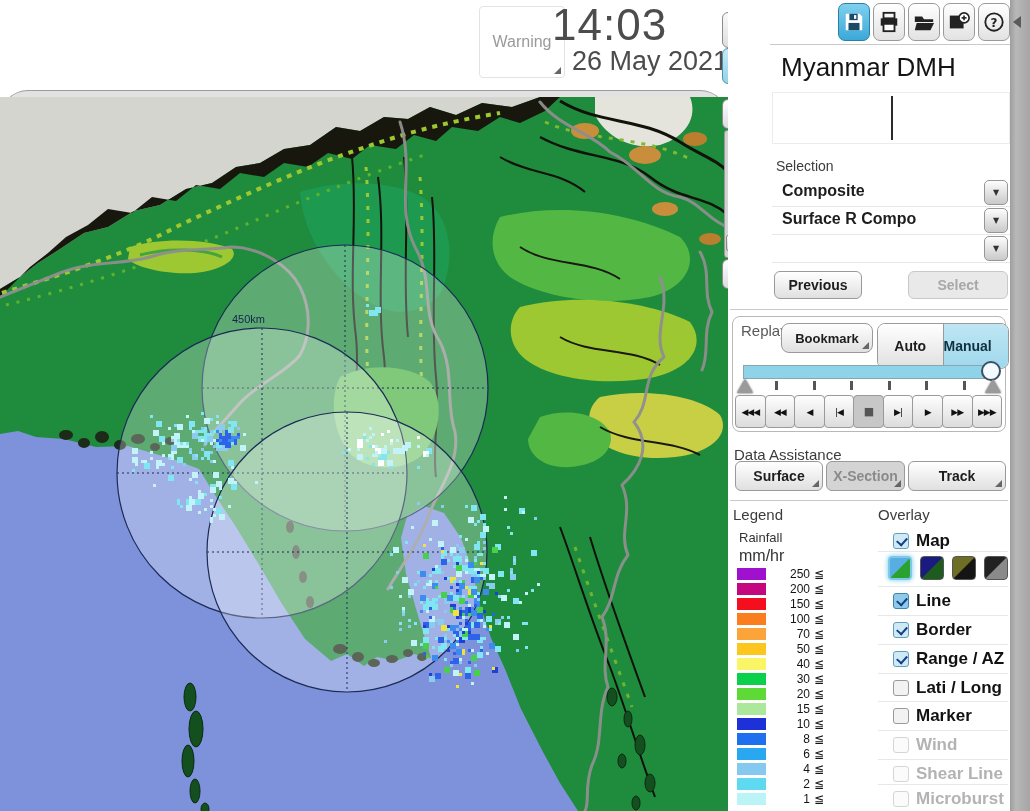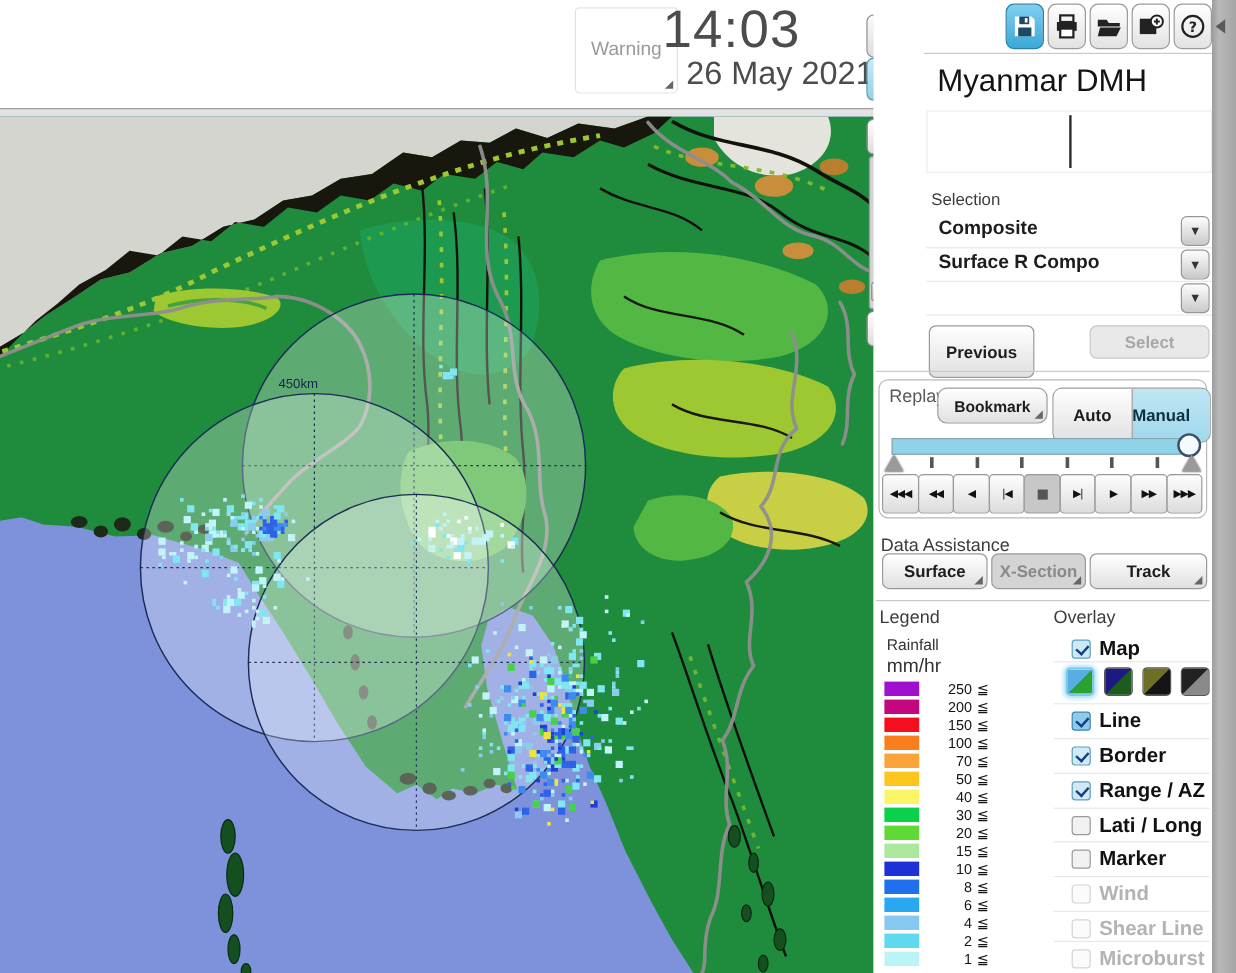"Previous" div.abs { height: 44px -> 28px }
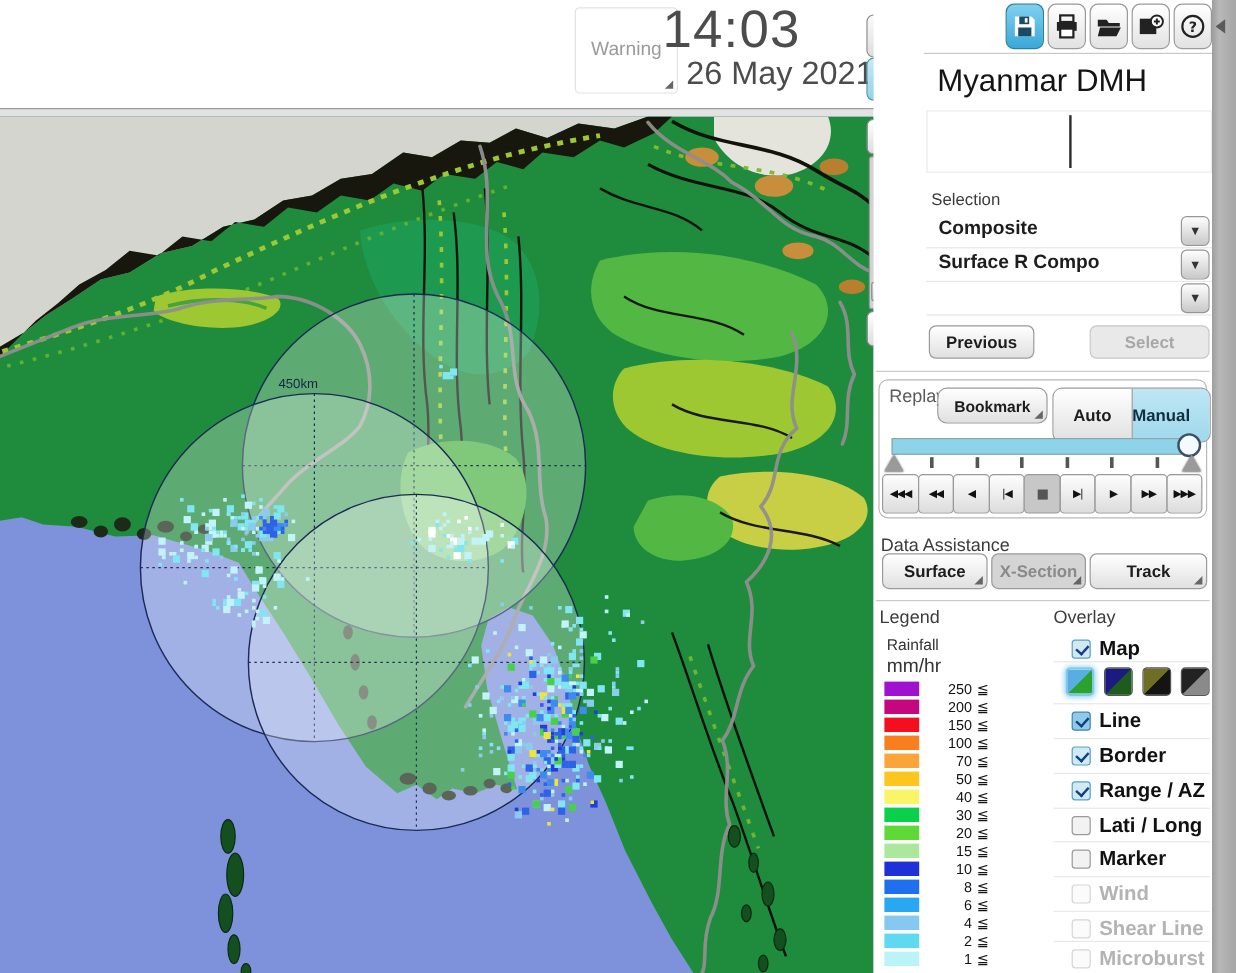"450km" .map { border-radius: none -> 28px }
